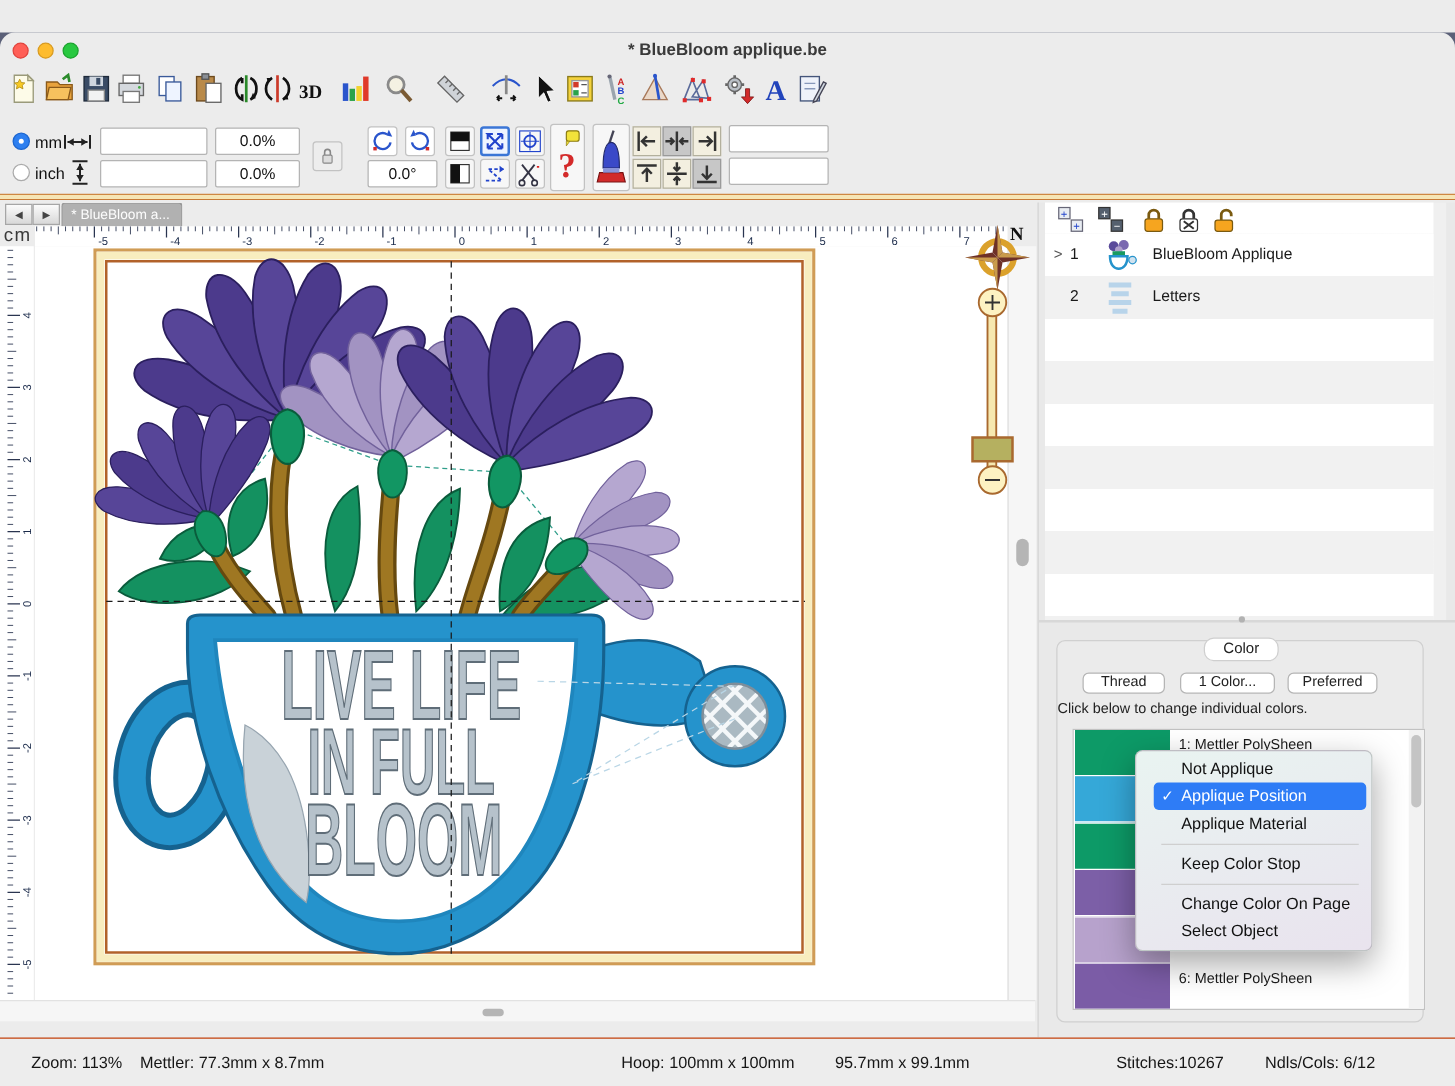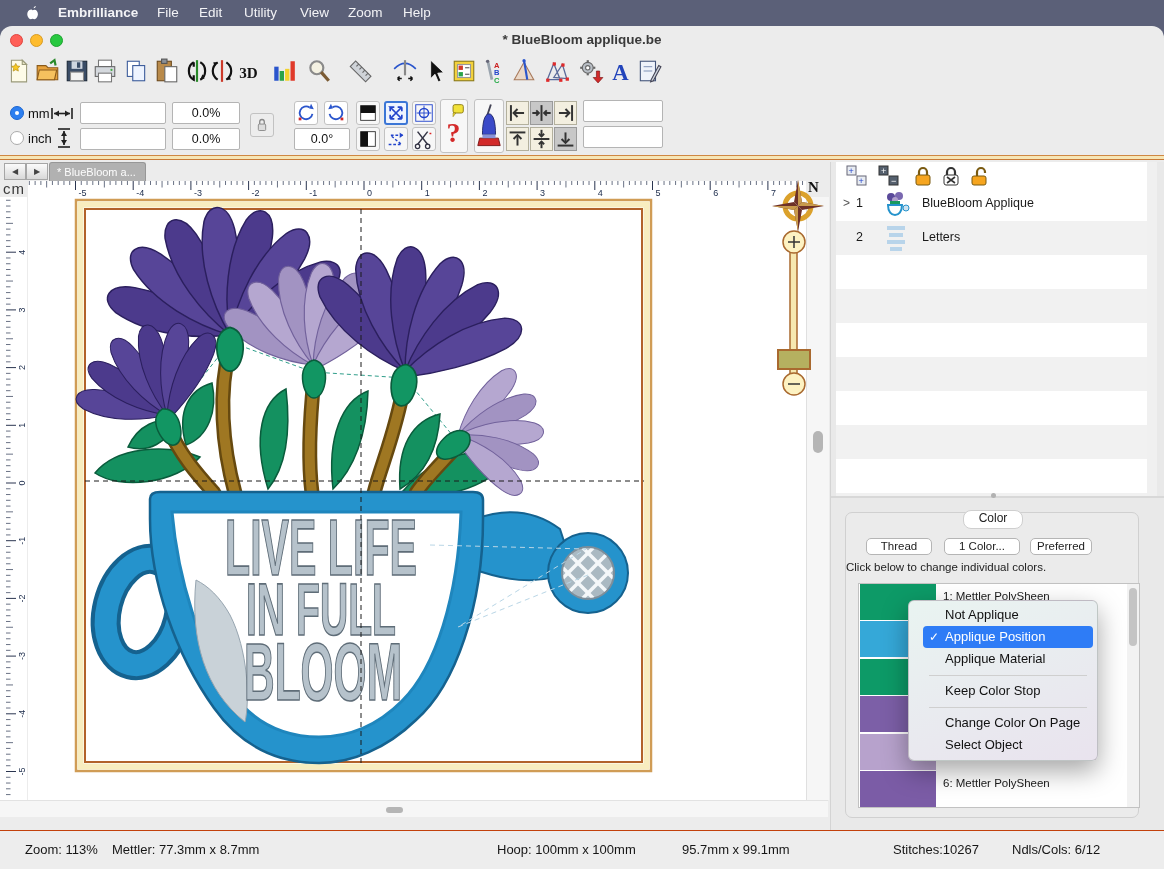"Embrilliance" div { html: <div> <svg> <path></path> </svg> <span>Embrilliance</span> <span>File</span> <span>Edit</span> <span>Utility</span> <span>View</span> <span>Zoom</span> <span>Help</span> </div> -> none }
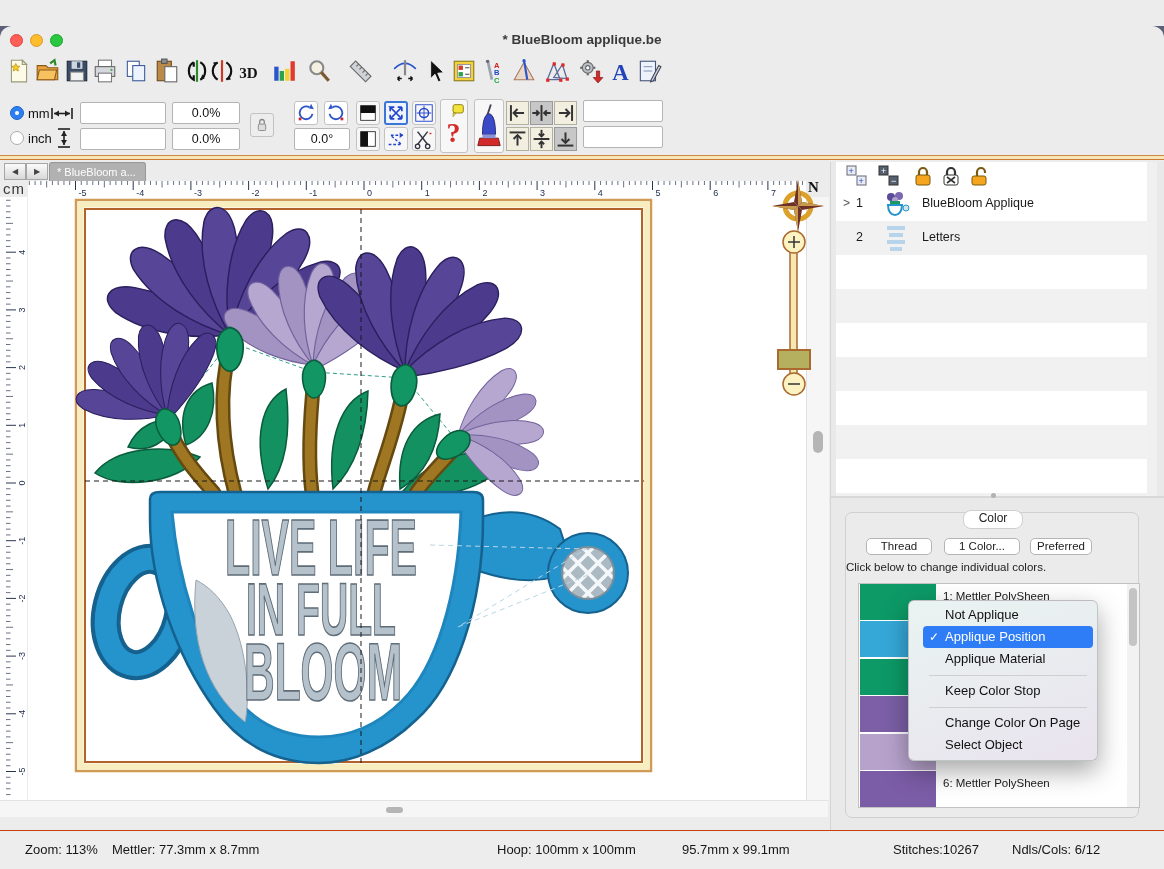"Preferred" div.cbtn { width: 62px -> 72px }
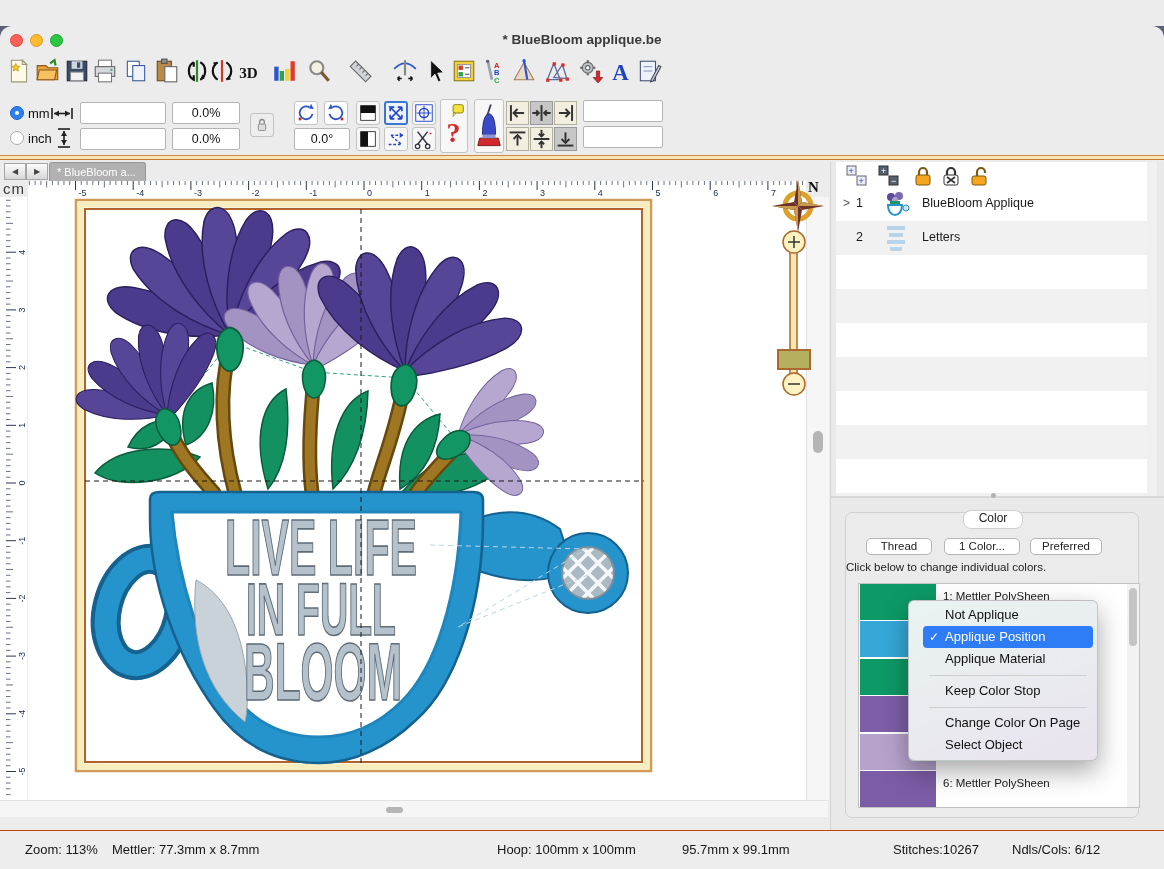"95.7mm x 99.1mm" span.st { left: 682px -> 668px }
